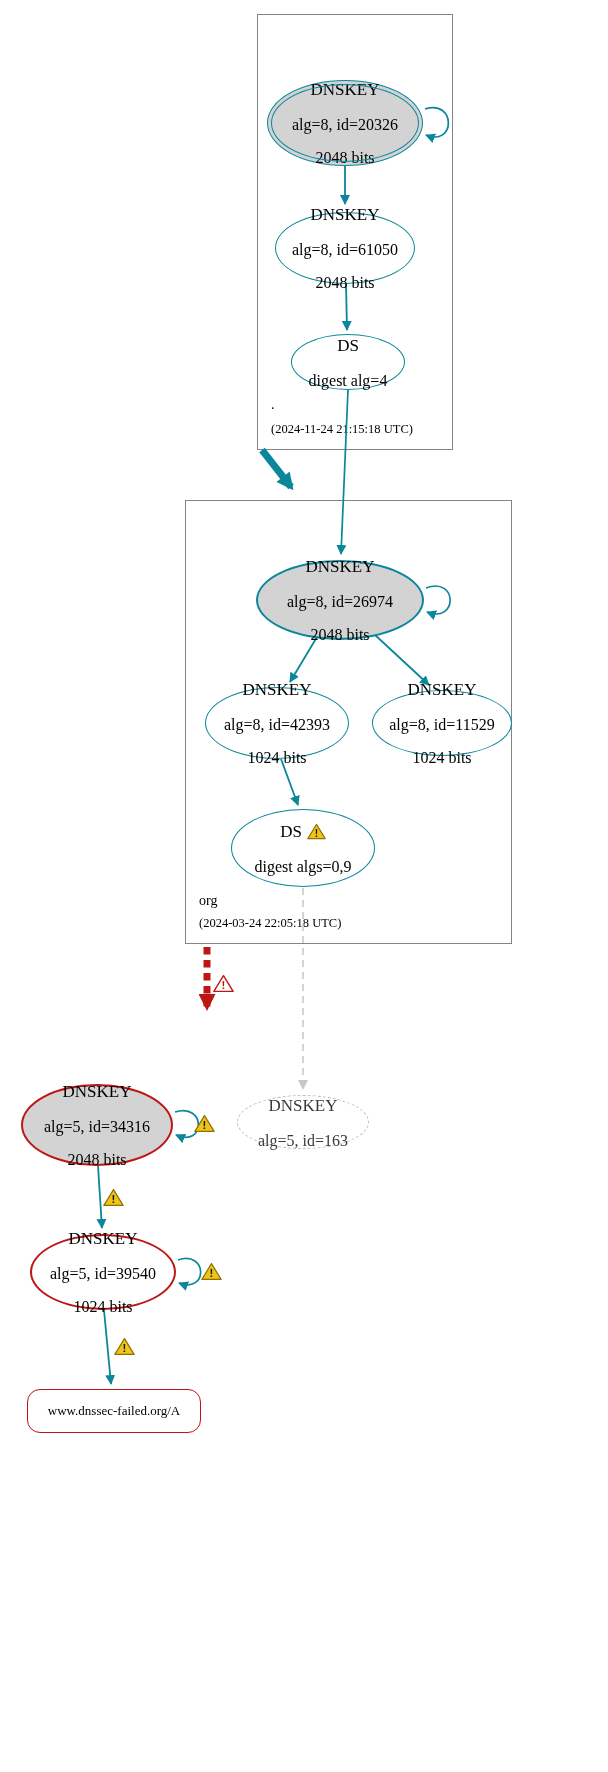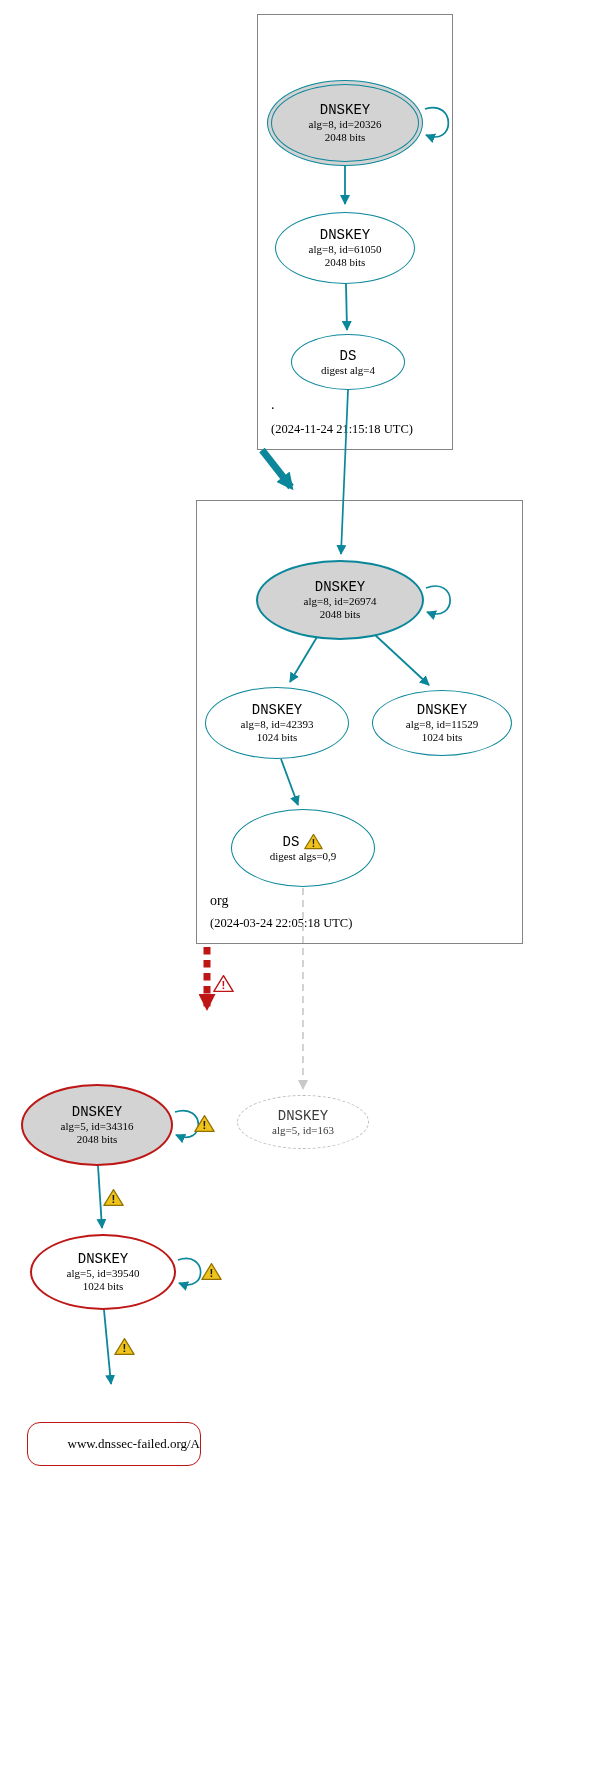"DNSKEY" .node .title { font-family: Liberation Mono, monospace -> Liberation Serif, serif; font-size: 14px -> 17px }
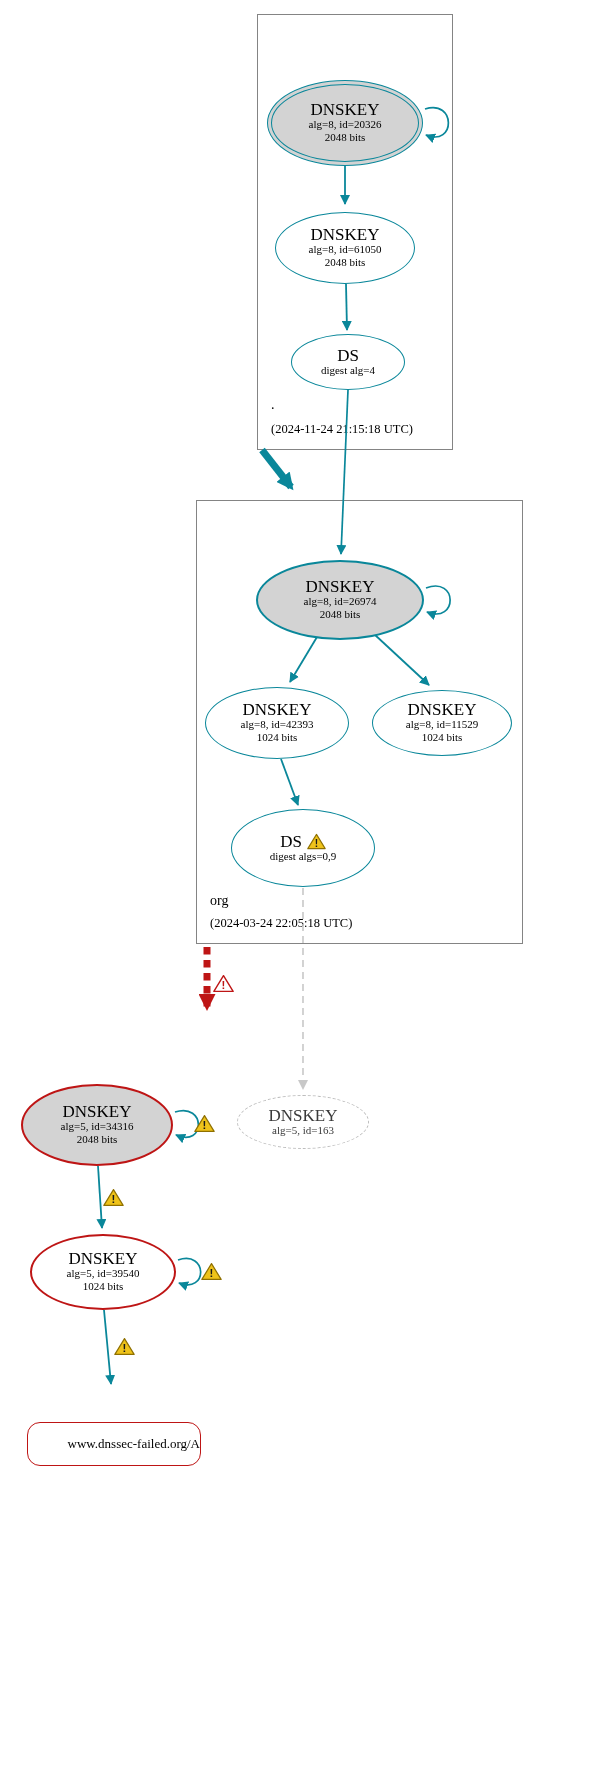"alg=8, id=20326" .node .detail { font-size: 11px -> 16px; margin-top: none -> 20px }
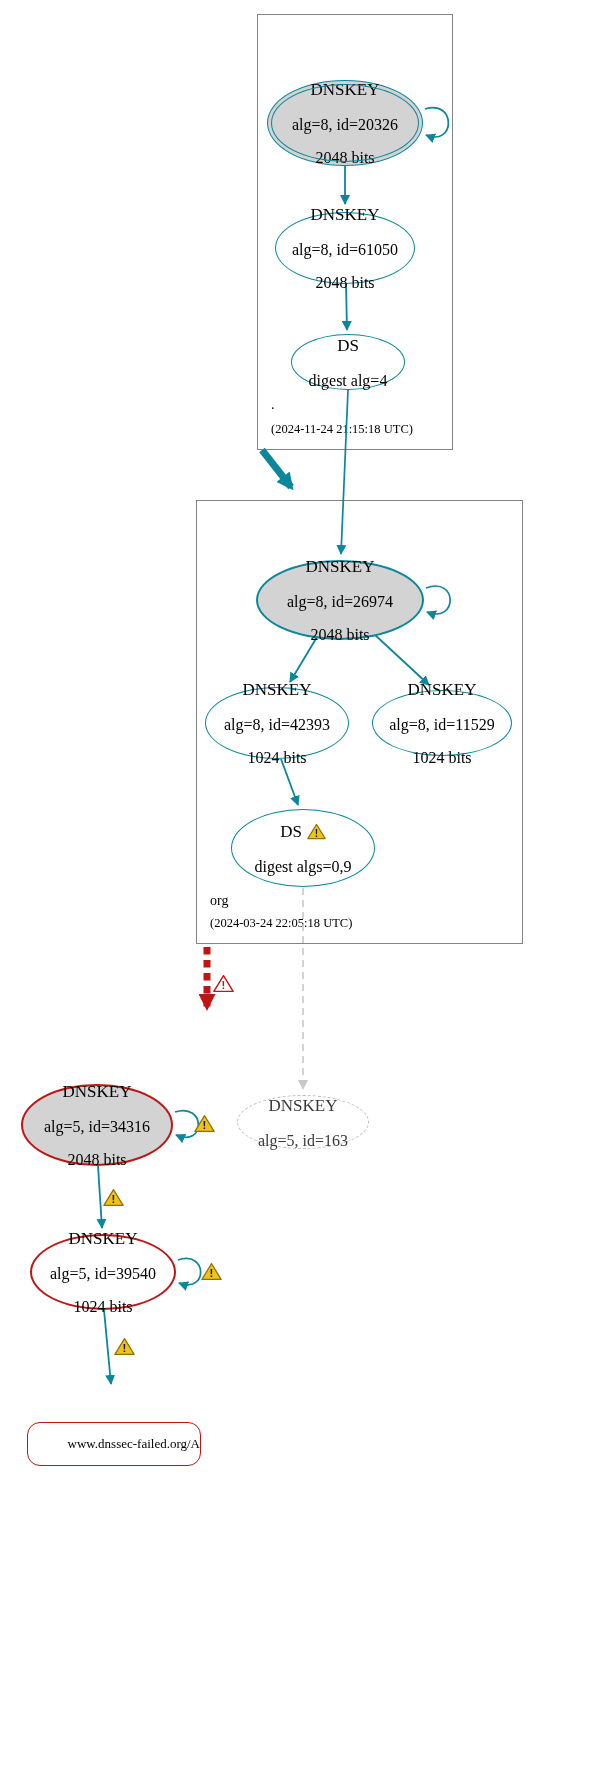"org" div.zone { left: 196px -> 185px }
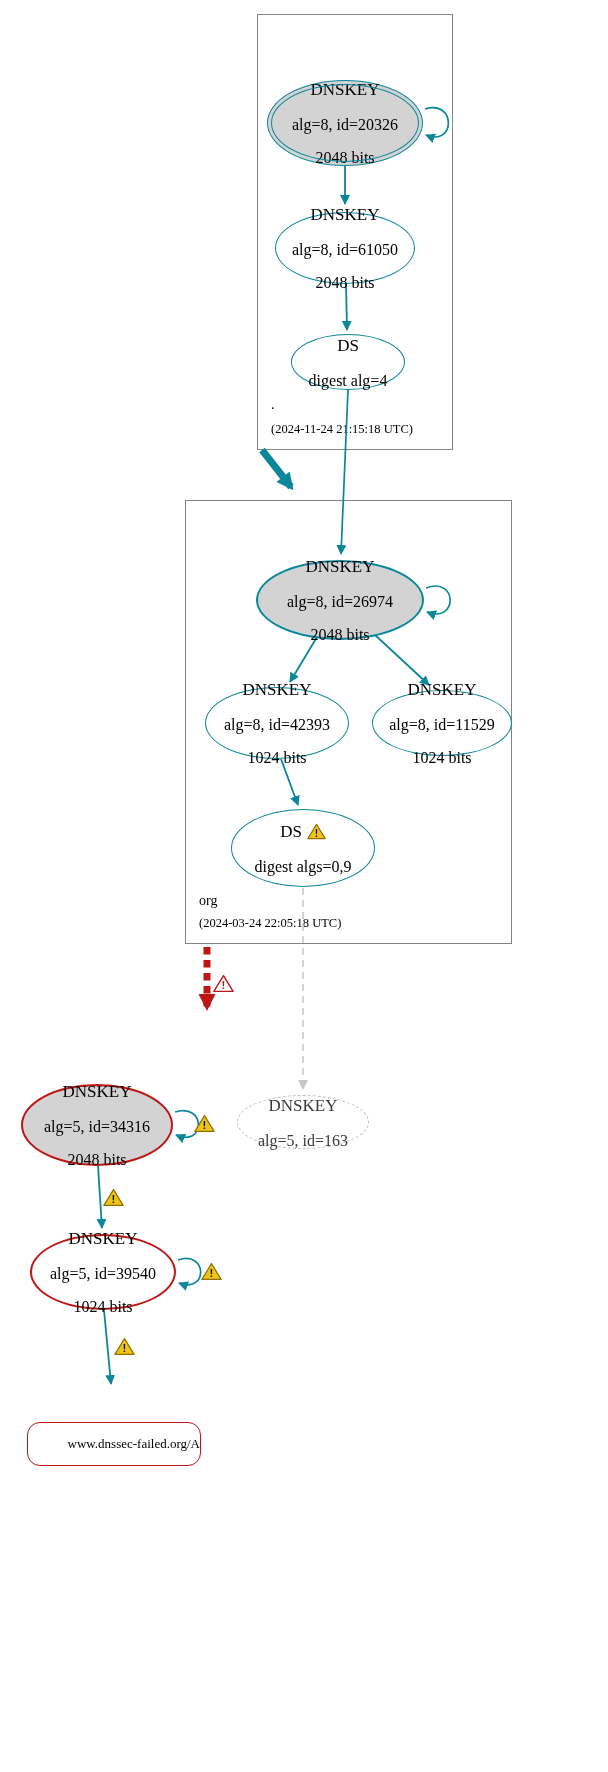"www.dnssec-failed.org/A" .rrset-box { justify-content: flex-end -> center; margin-top: 33px -> none }
